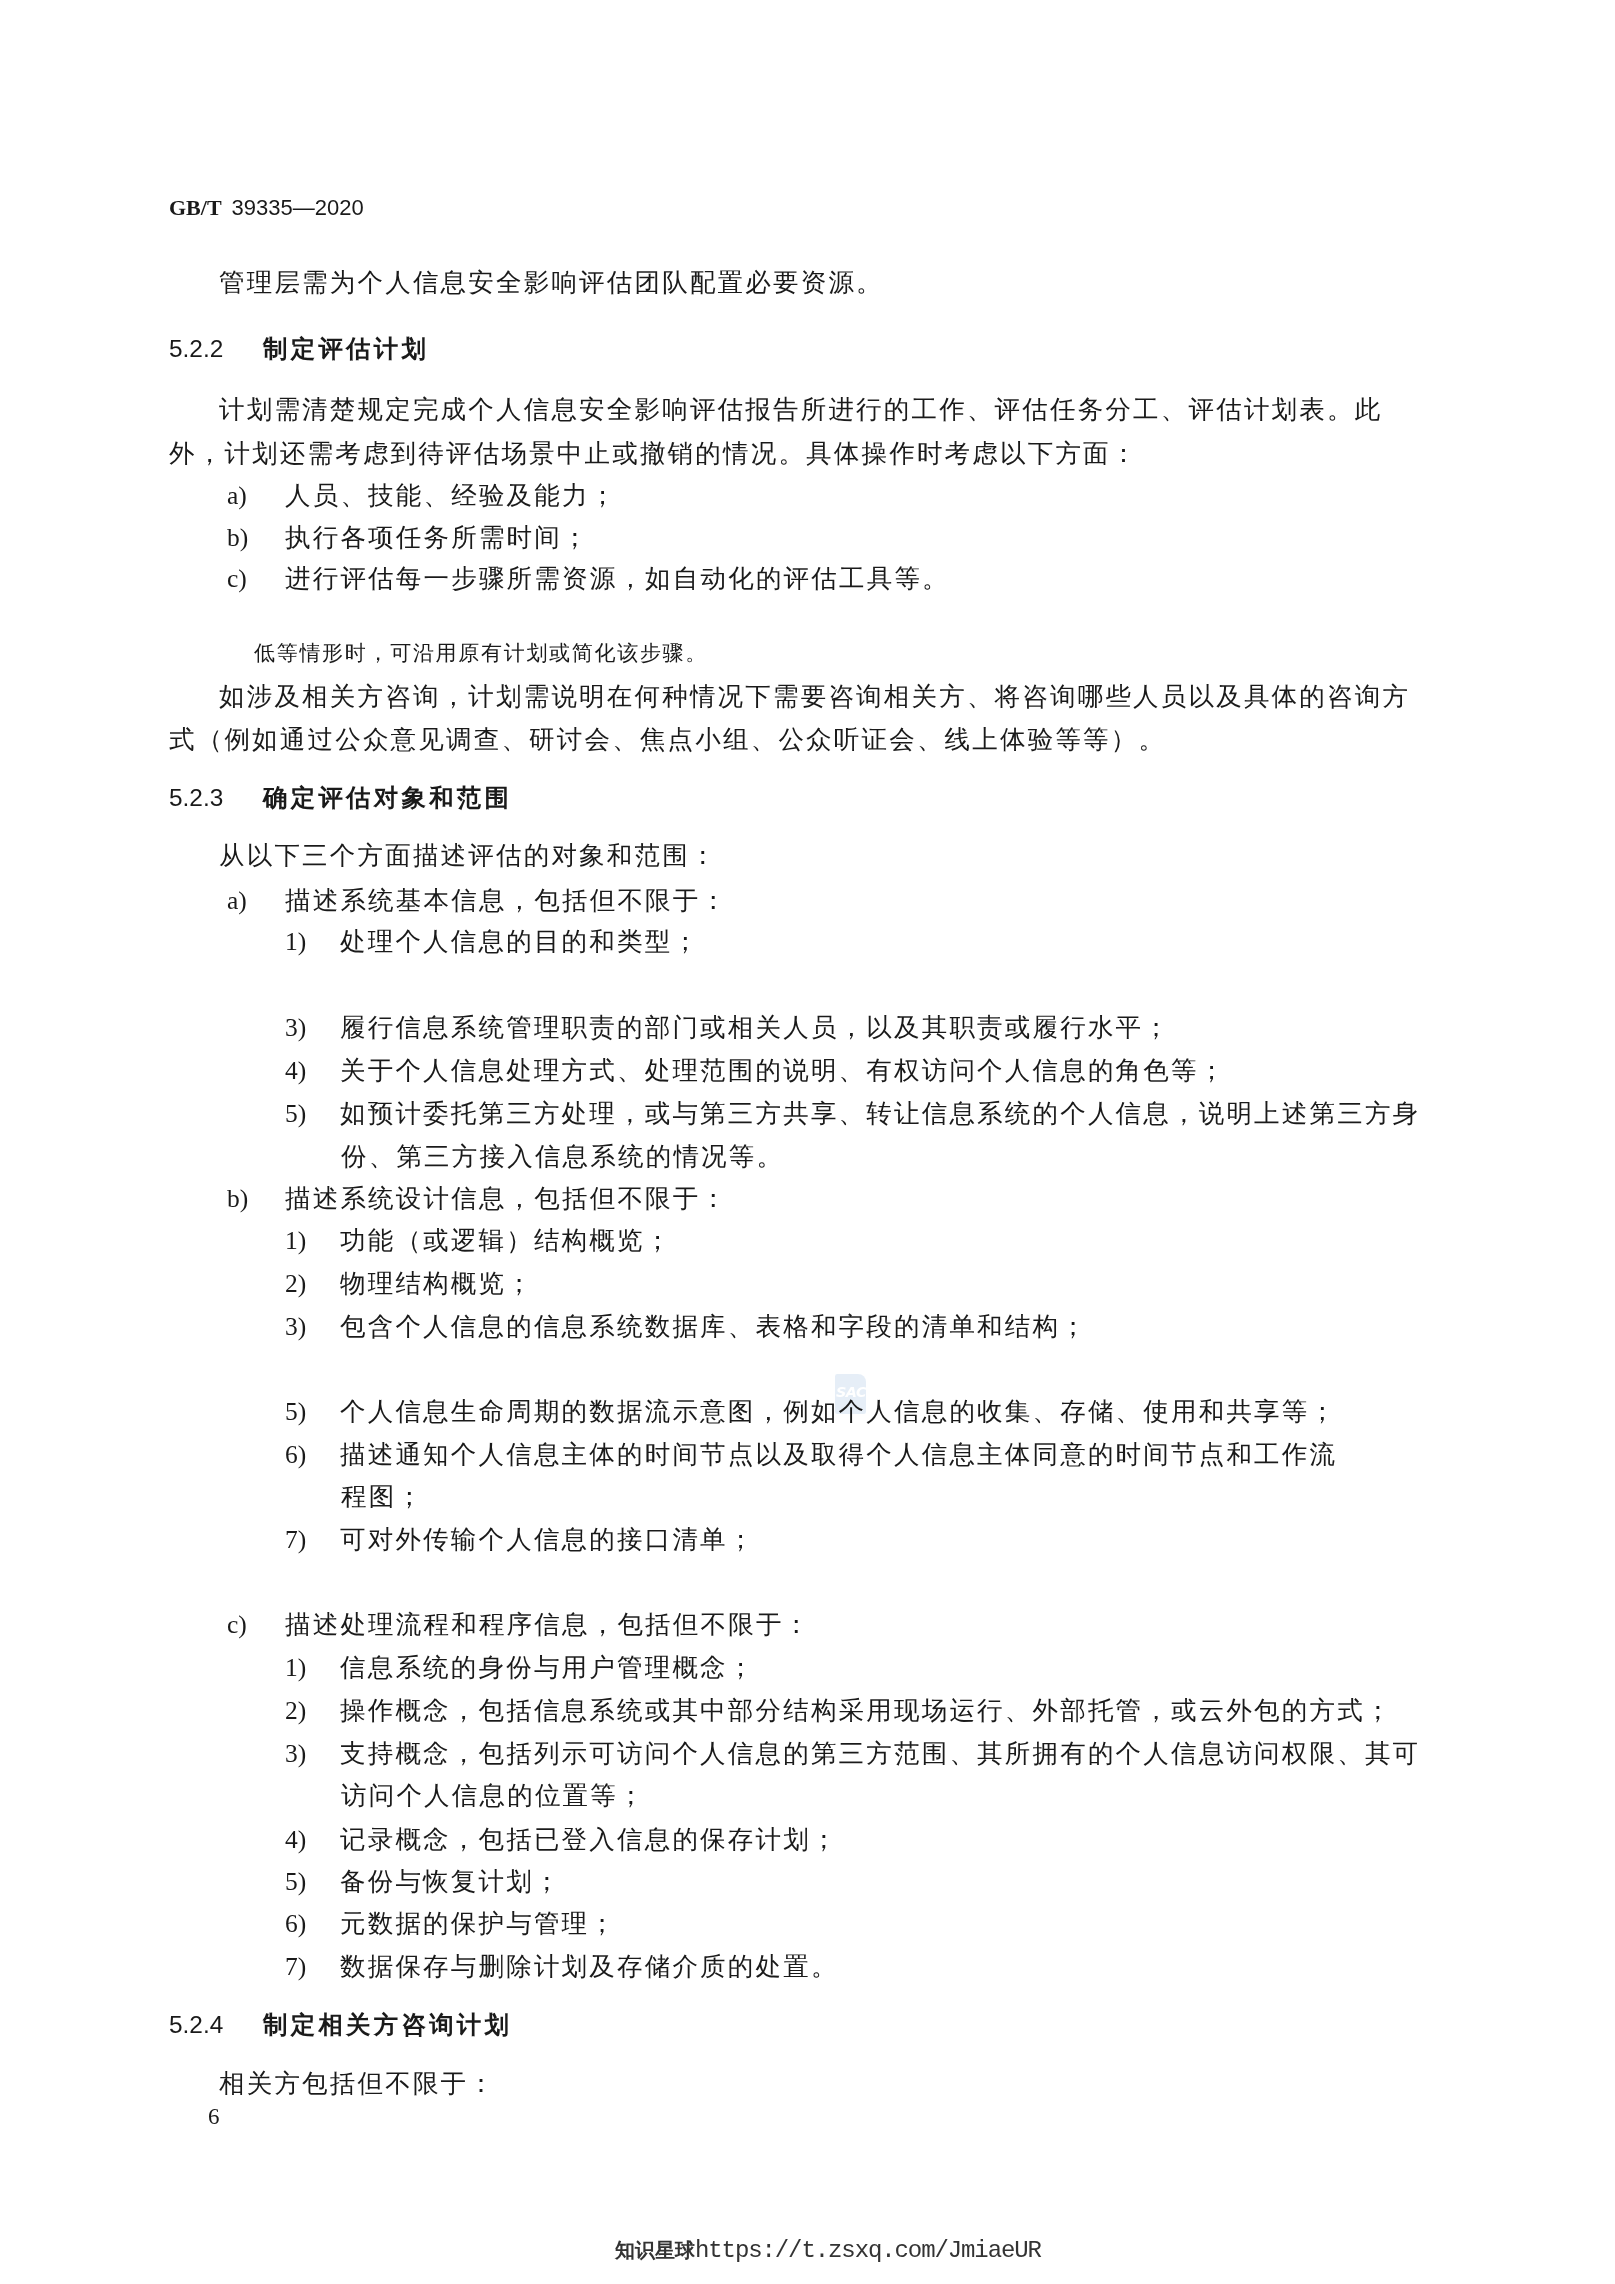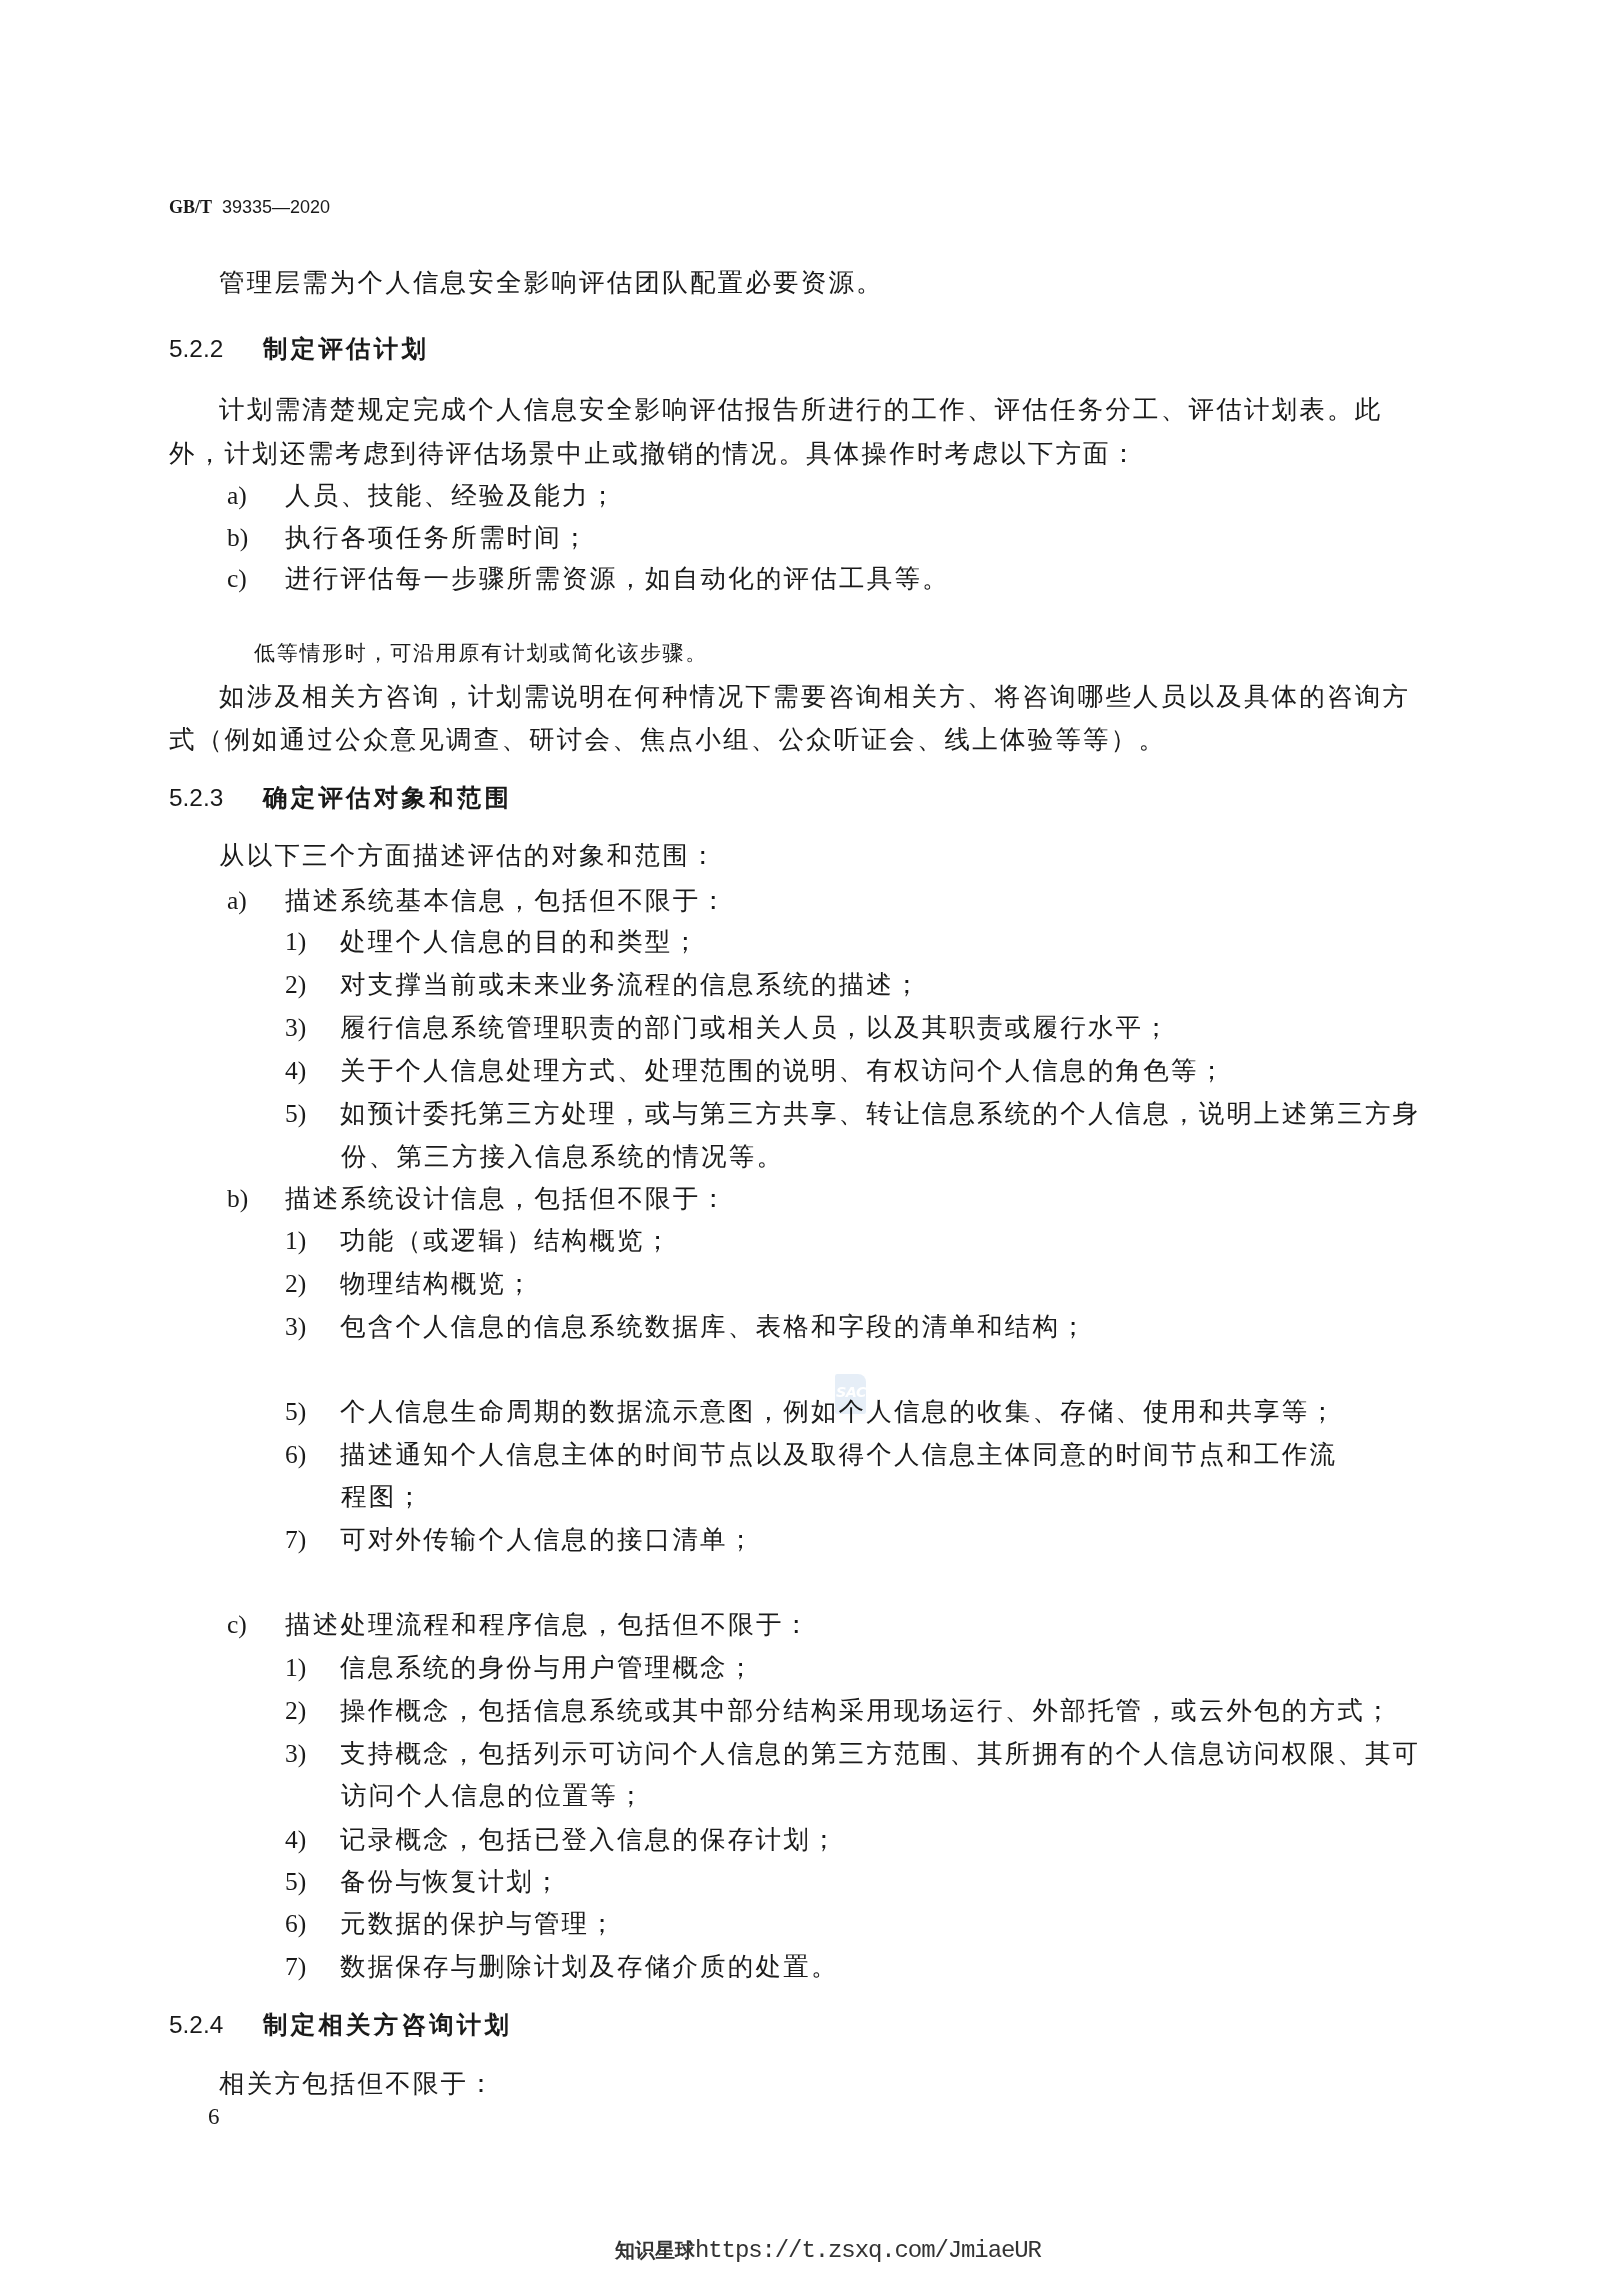"GB/T 39335—2020" .hdr { font-size: 18px -> 22px }
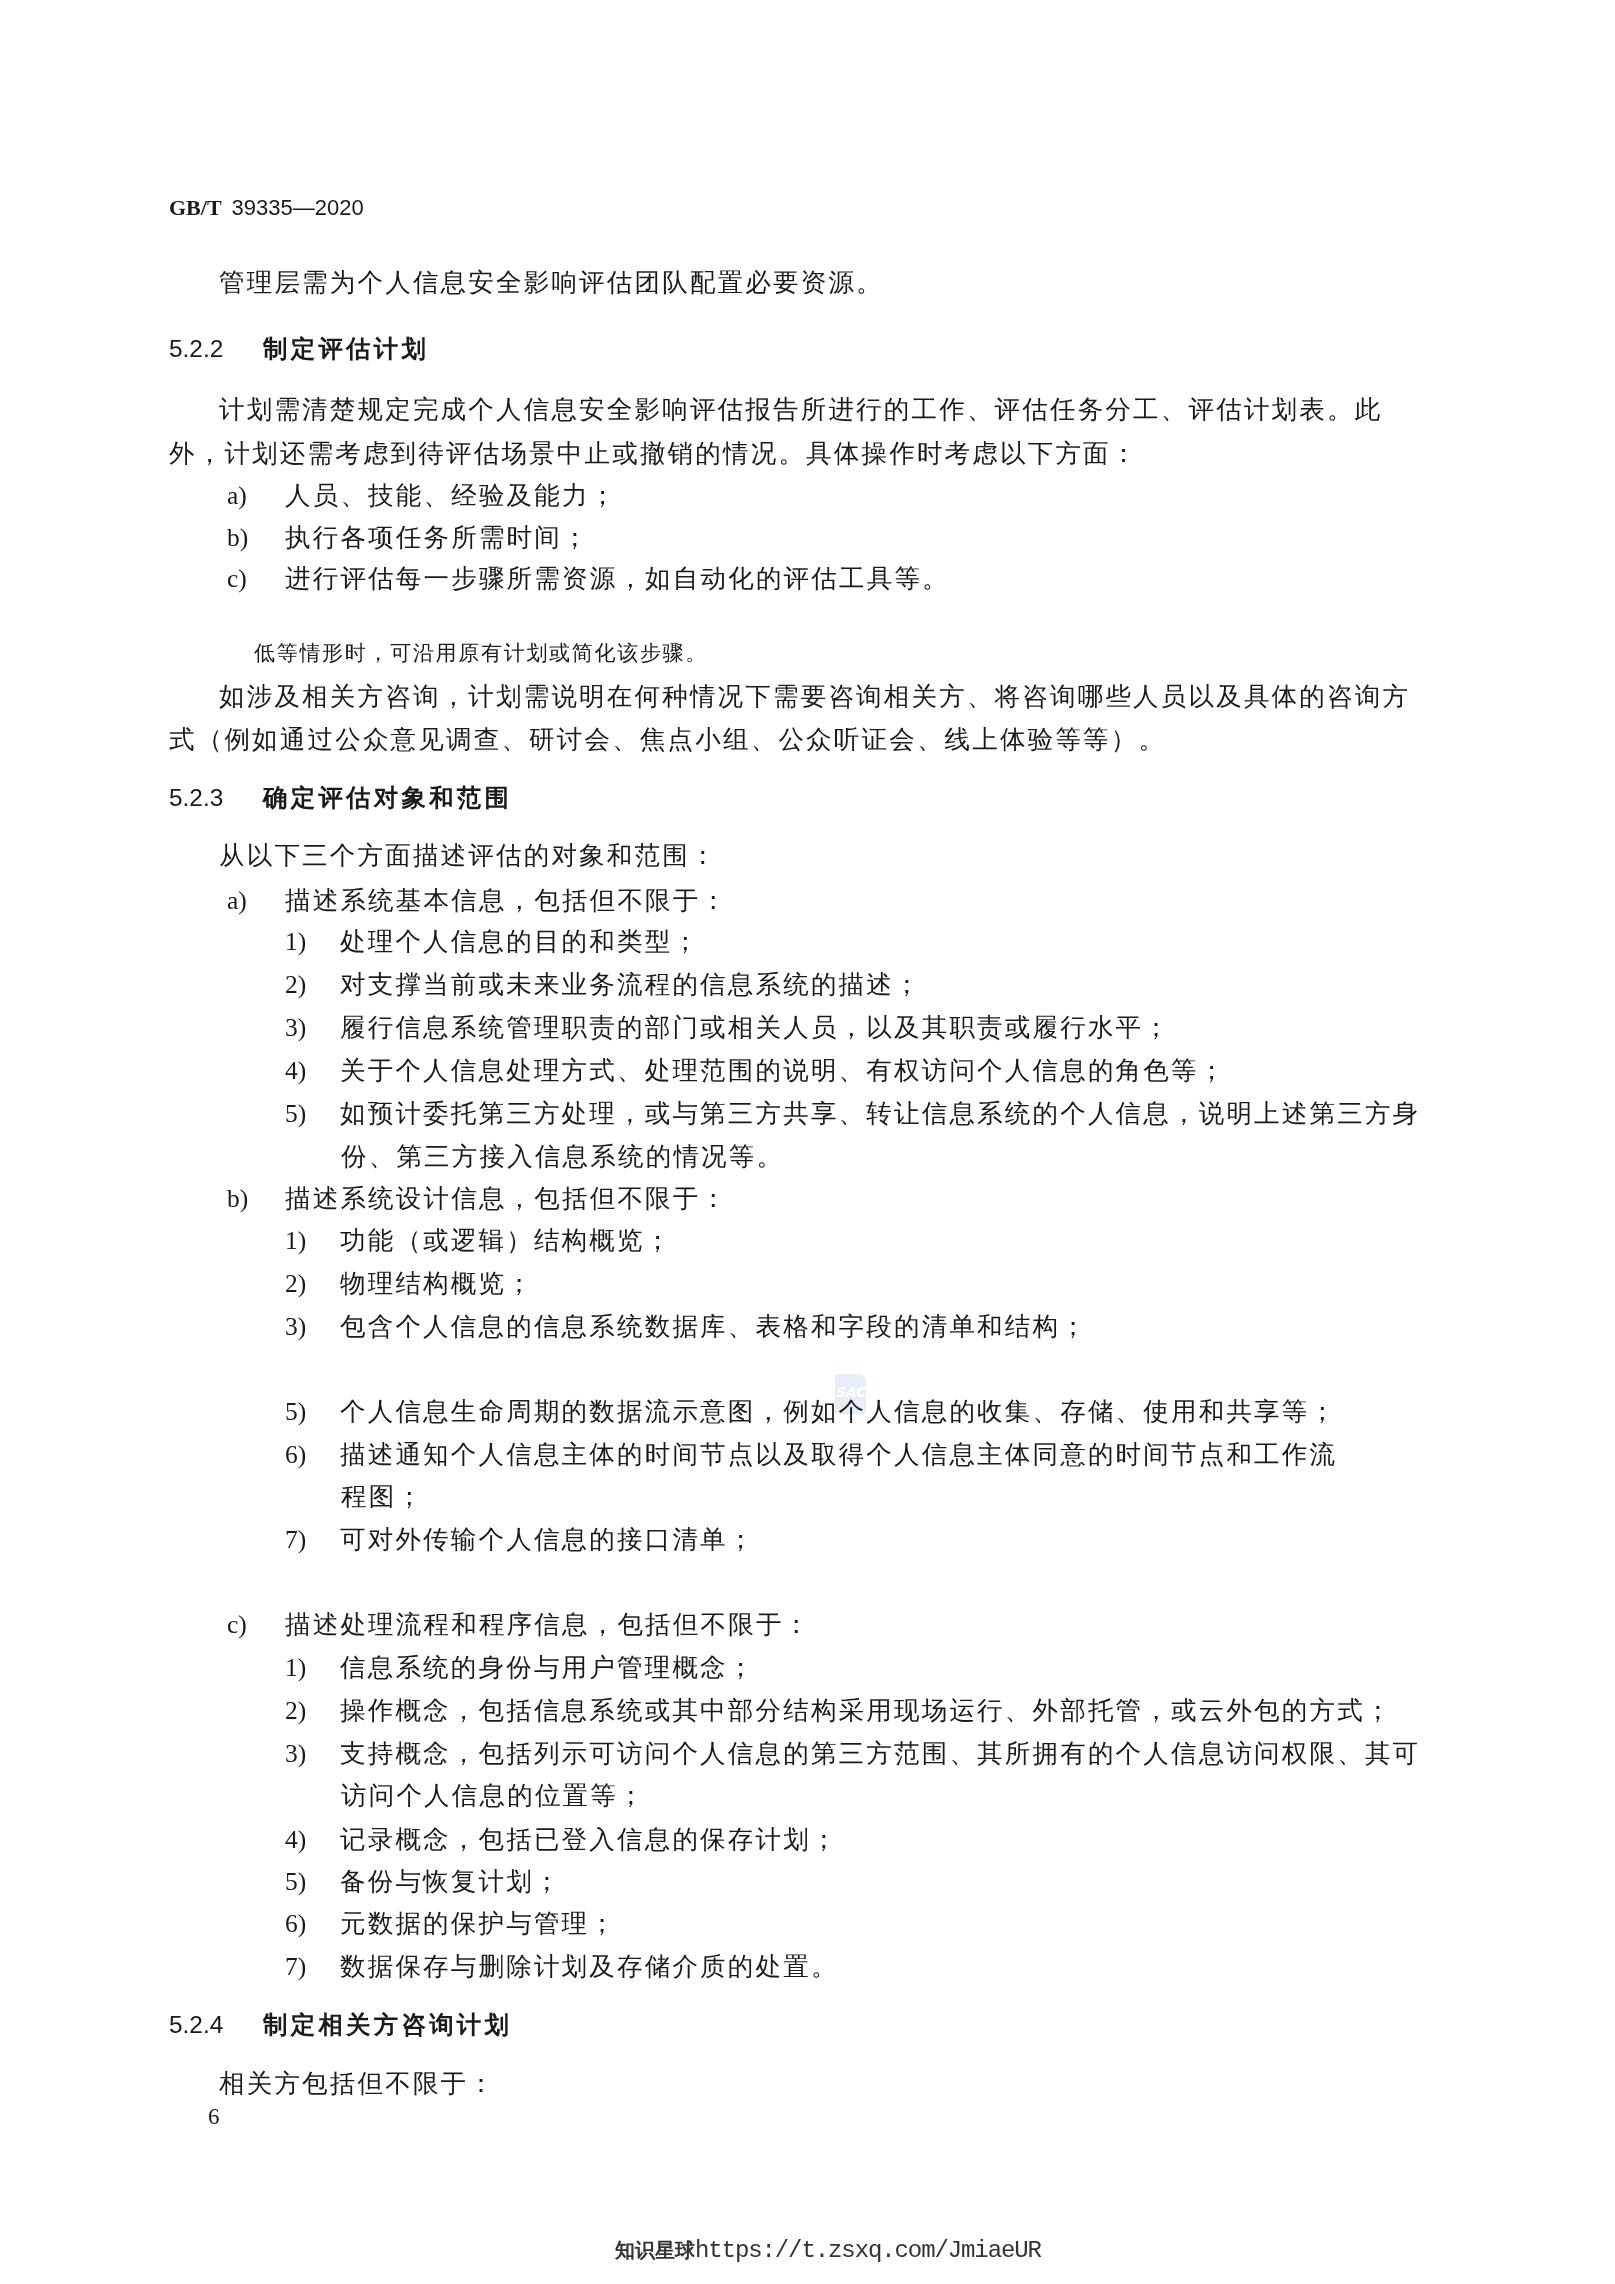"2) 对支撑当前或未来业务流程的信息系统的描述；" div.ln { html: <div><span>2)</span><span>对支撑当前或未来业务流程的信息系统的描述；</span></div> -> none }
